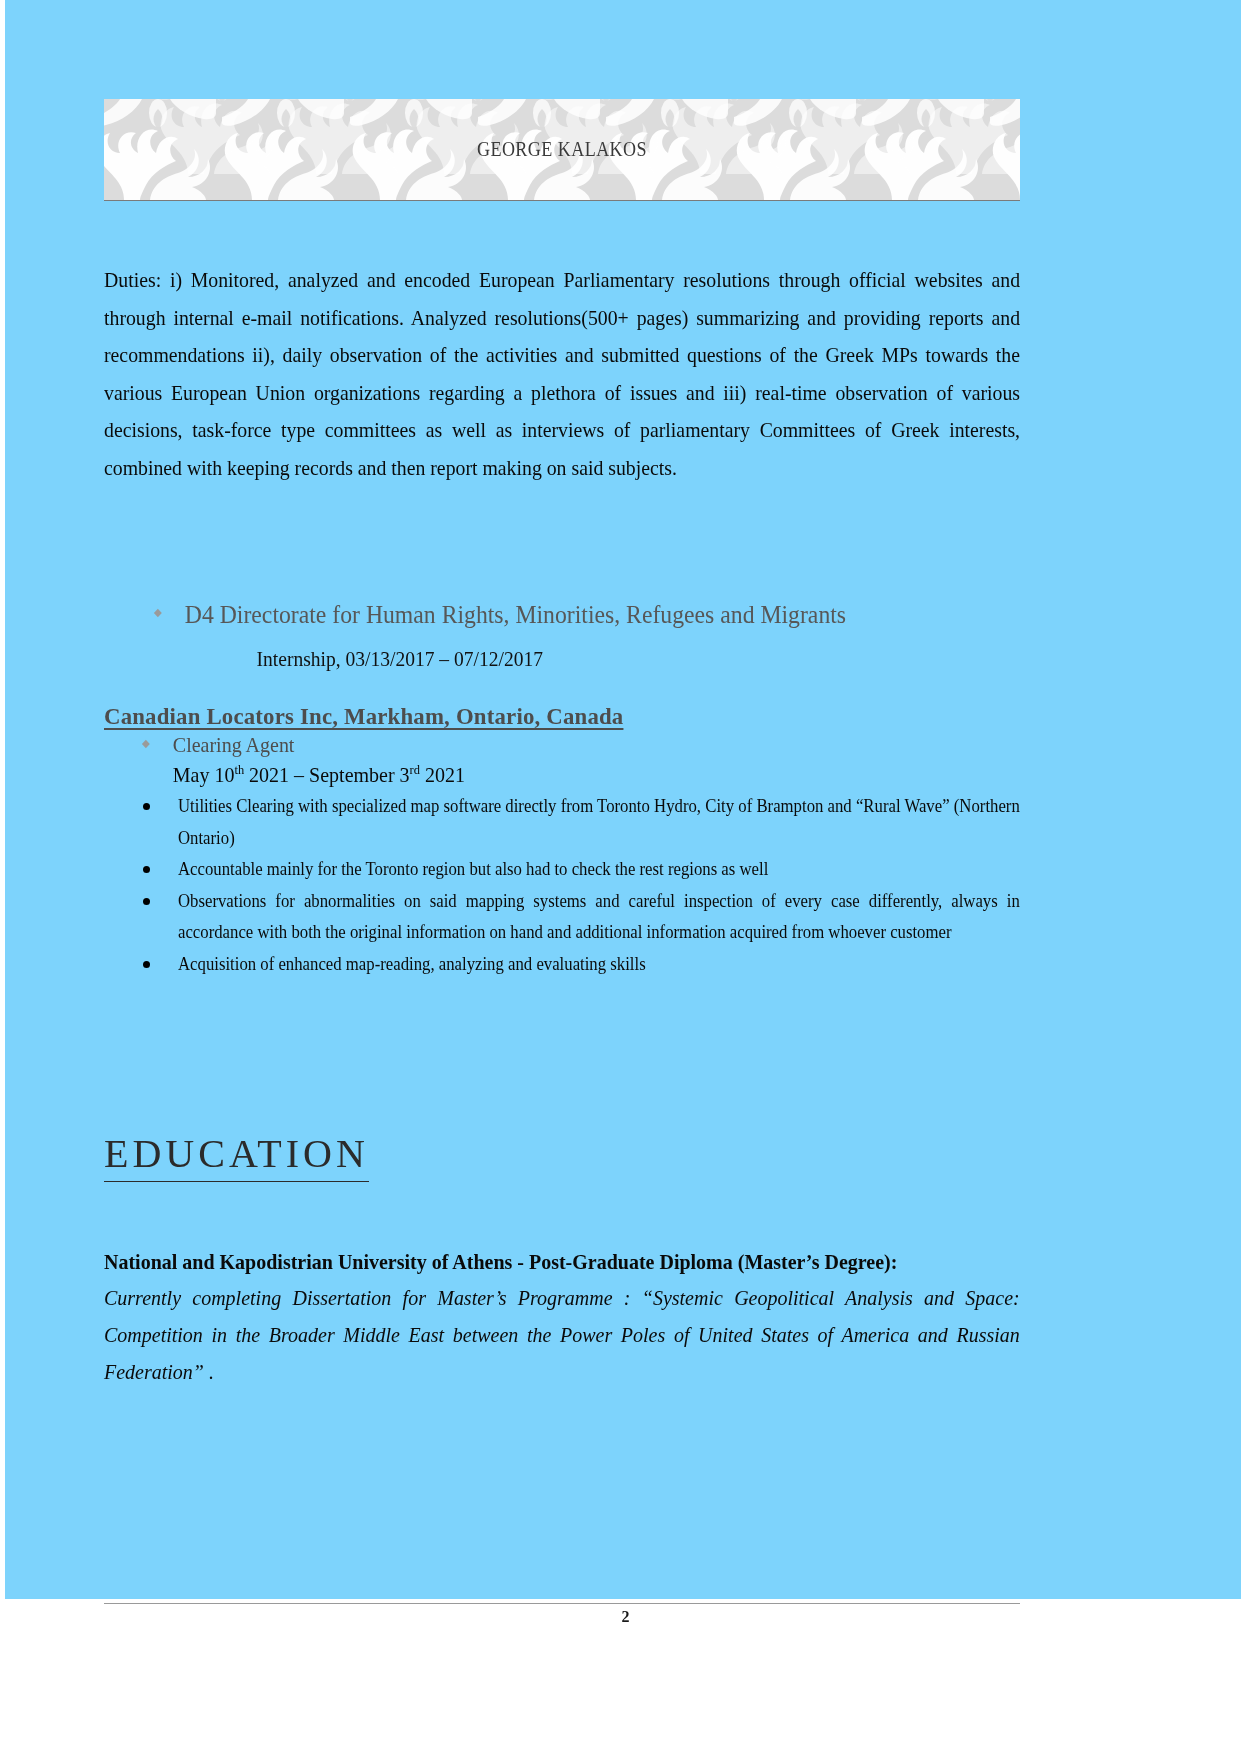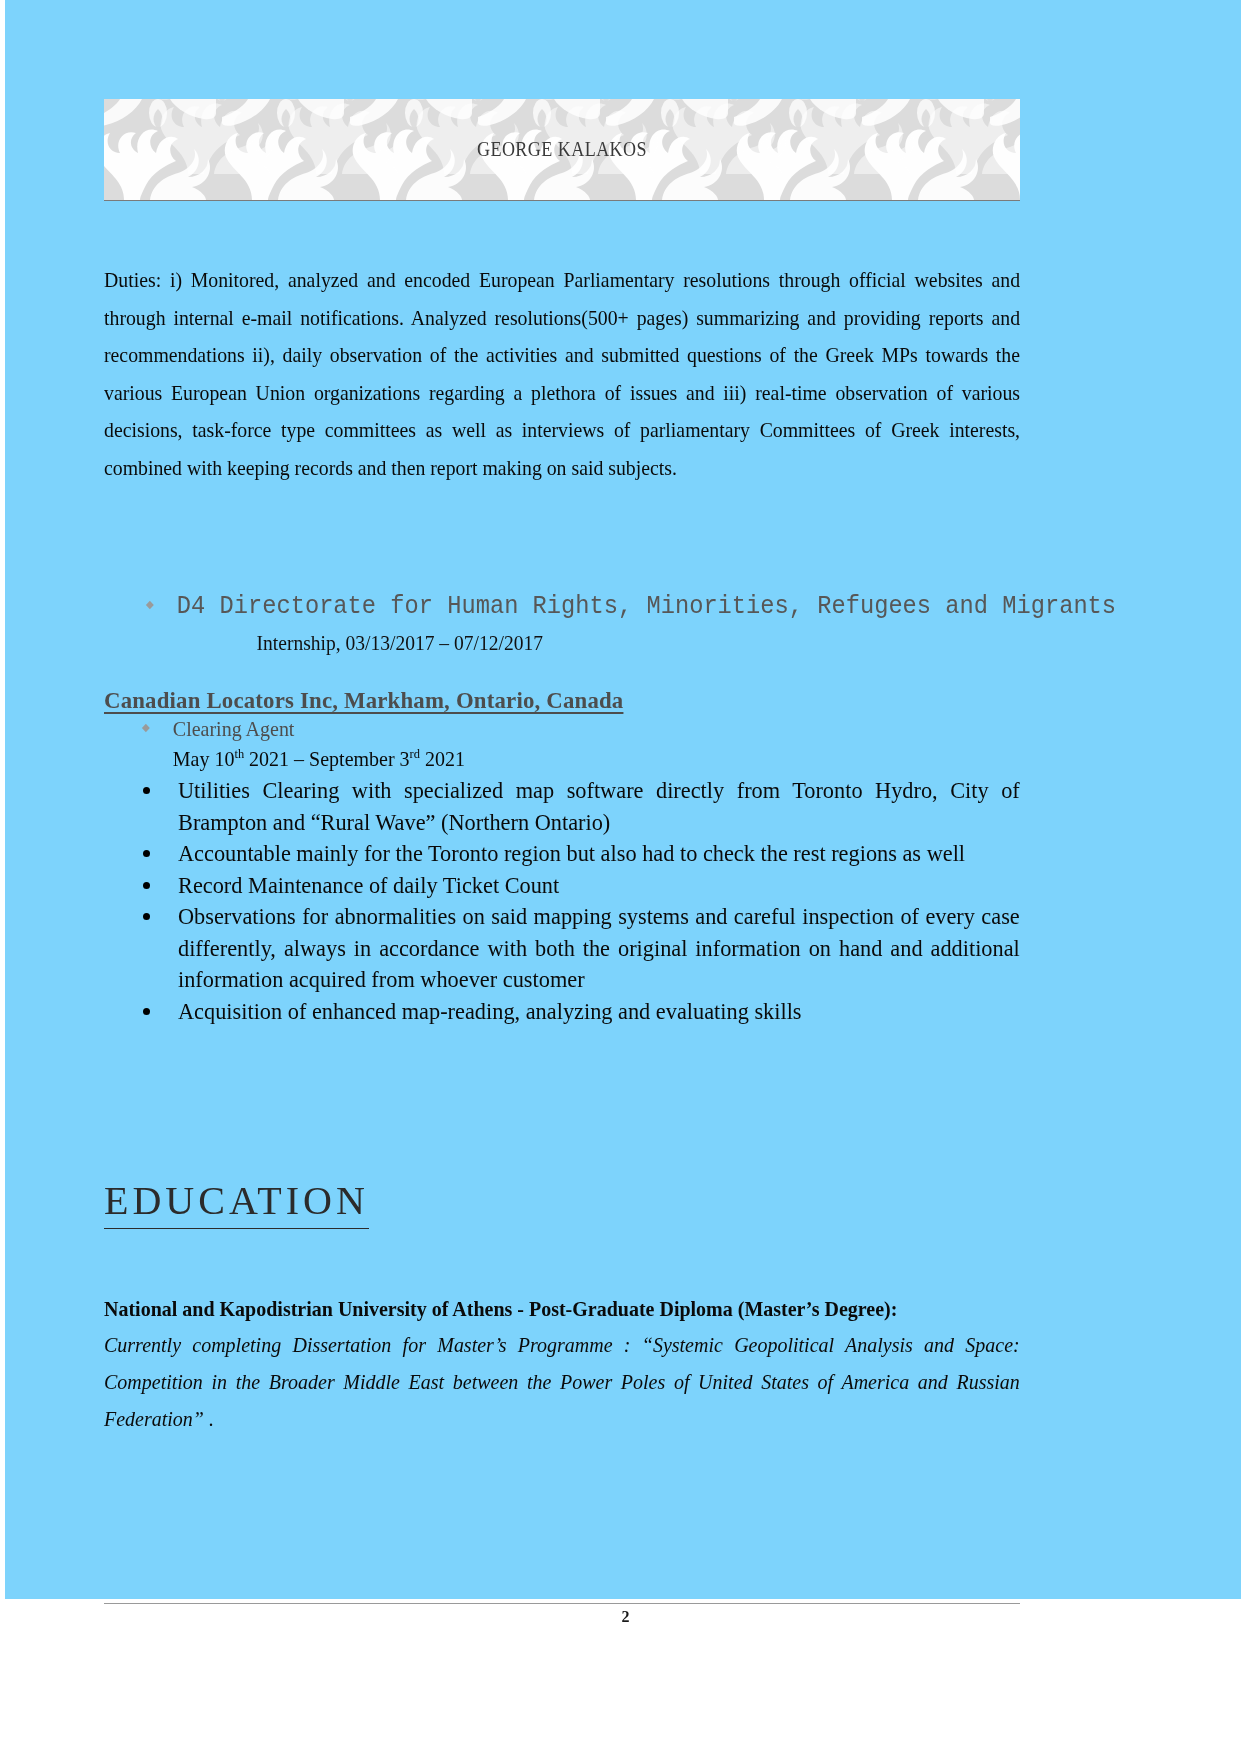"D4 Directorate for Human Rights," .d4-list { font-family: Liberation Mono, monospace -> none; margin: 4px -> 12px }
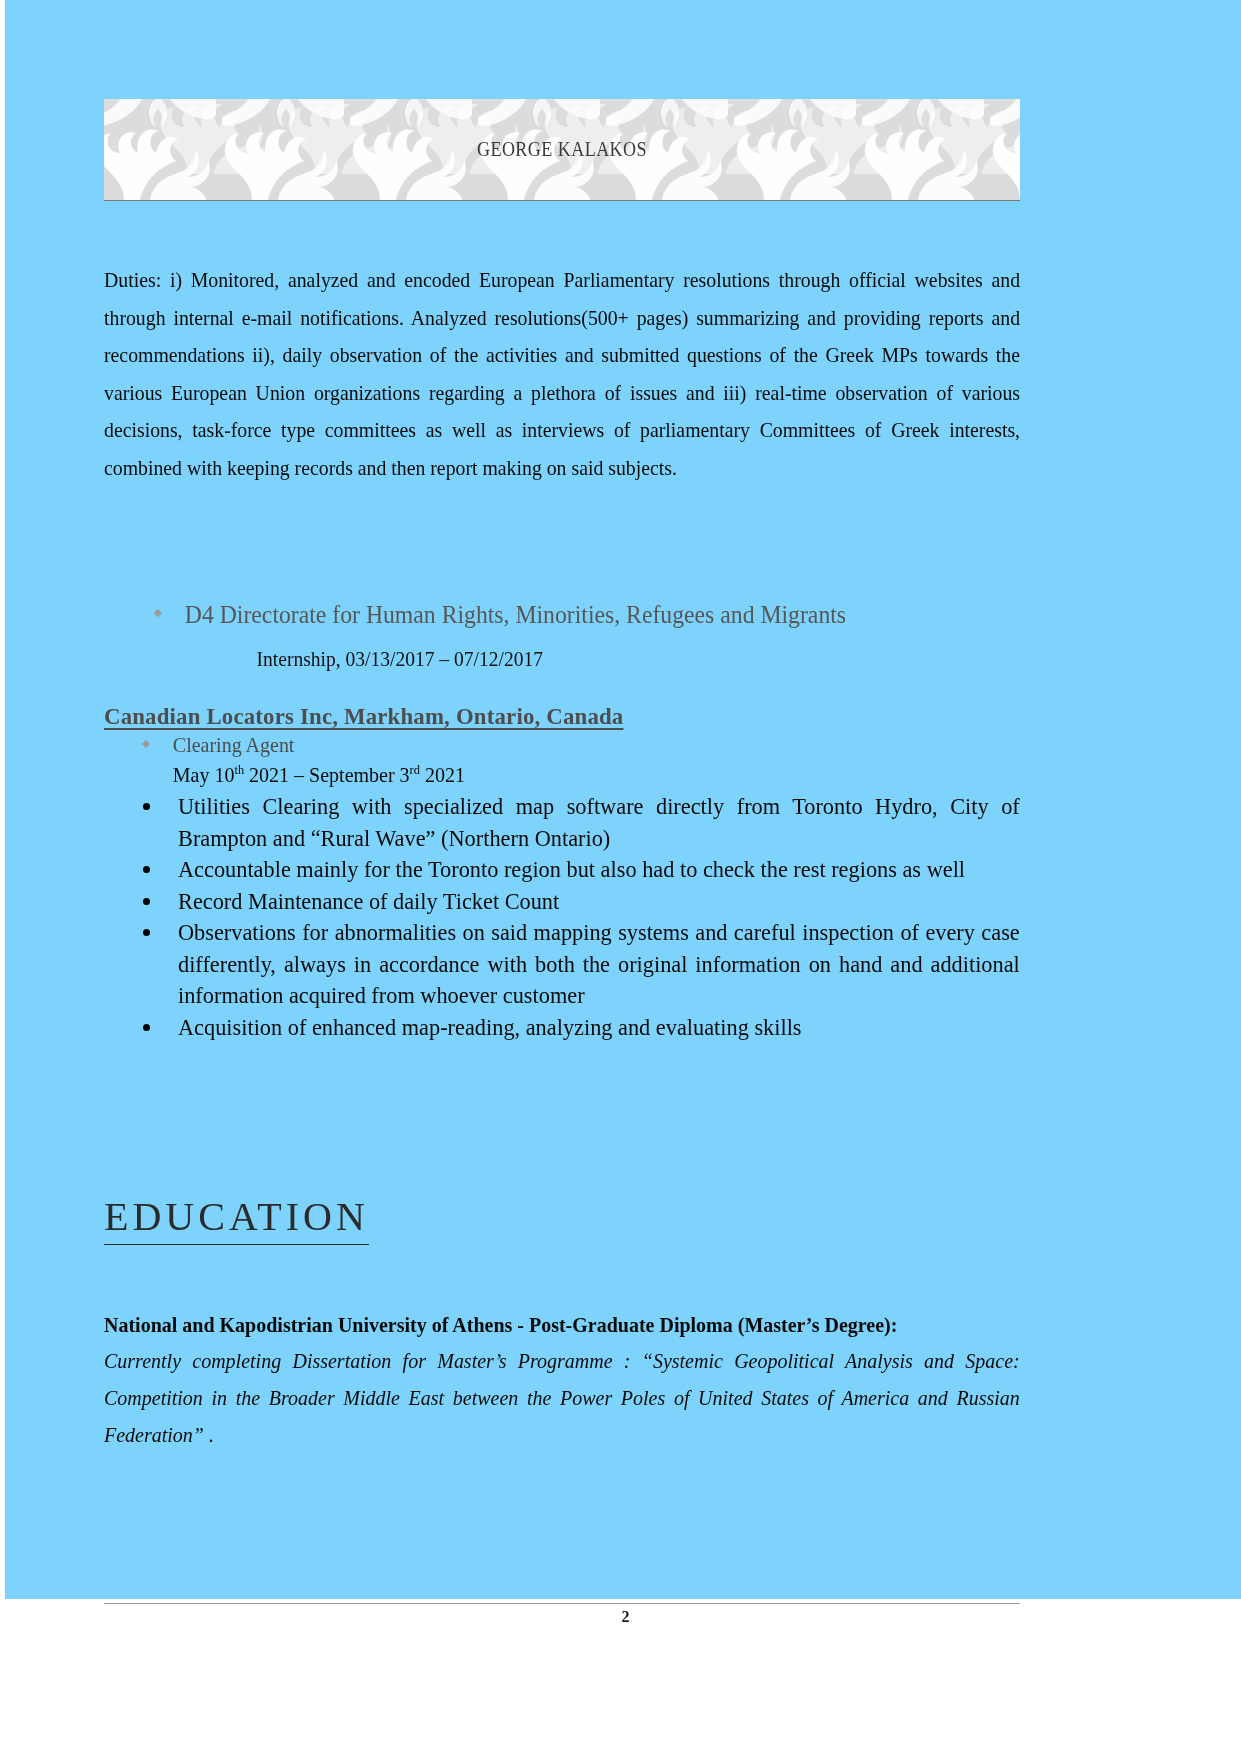"Utilities Clearing with specialized map" .duty-item { font-size: 24px -> 18px }
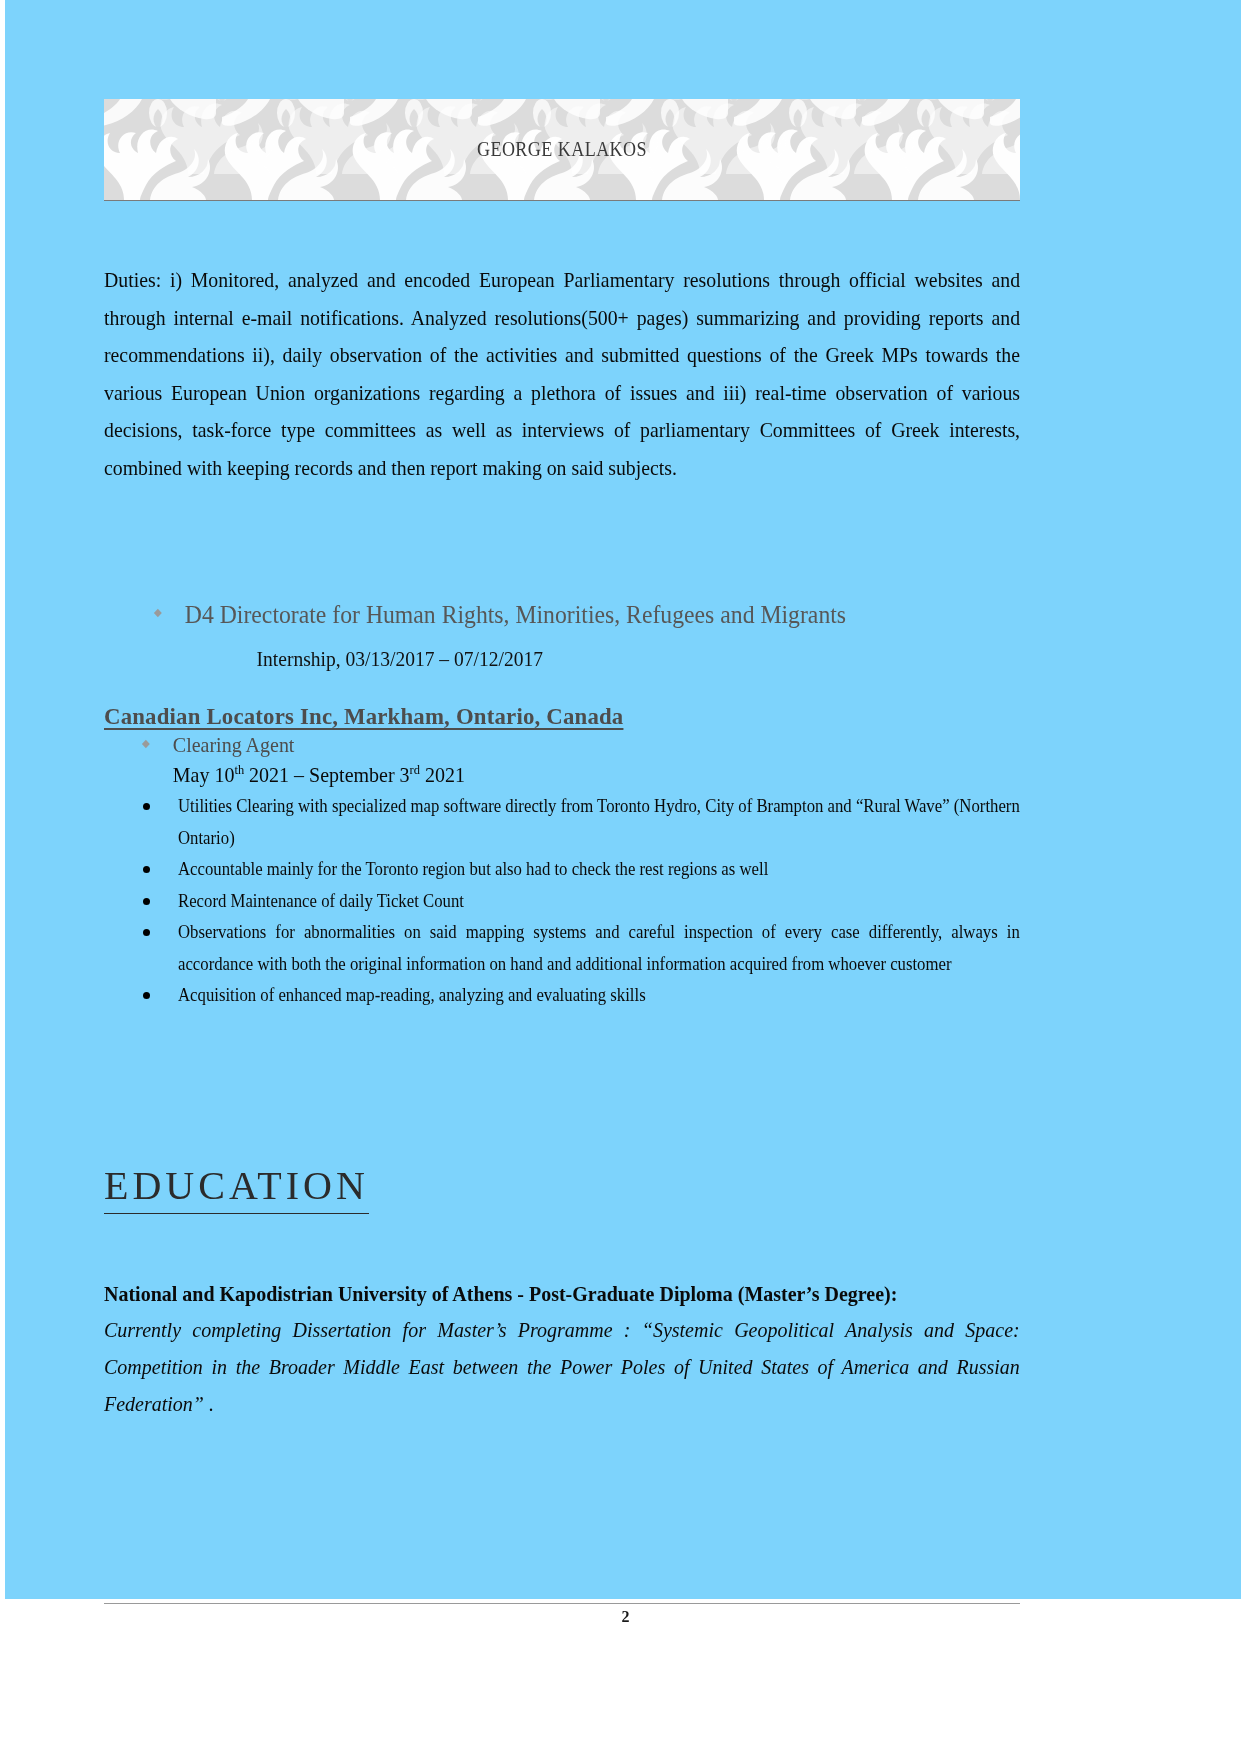"Record Maintenance of daily Ticket" li.duty-item { html: <li> <span></span> <span>Record Maintenance of daily Ticket Count</span> </li> -> none }
